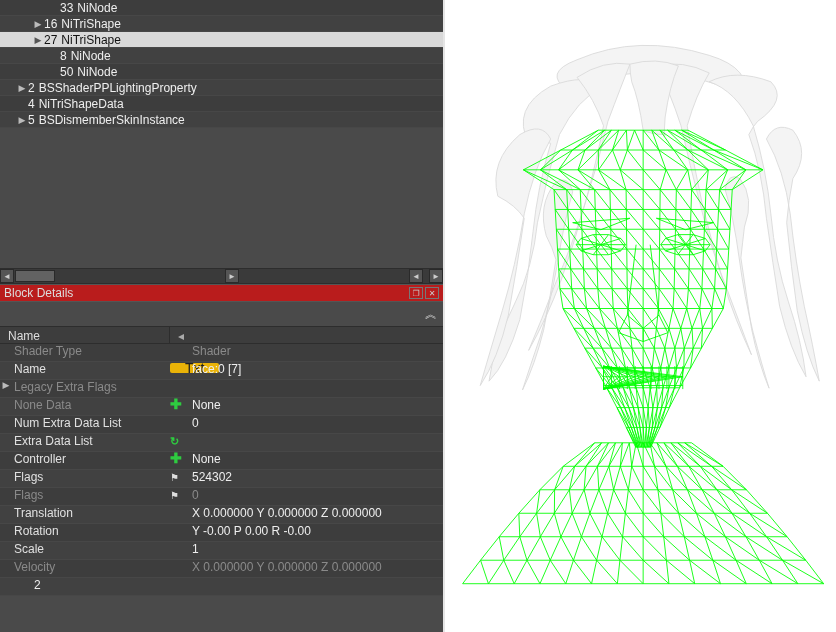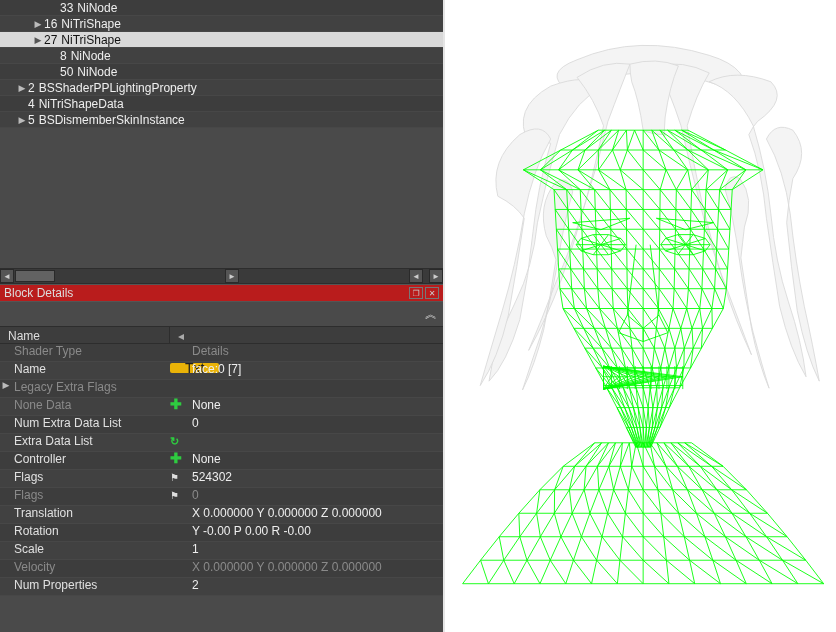"Details" span.pval { text: Details -> Shader }
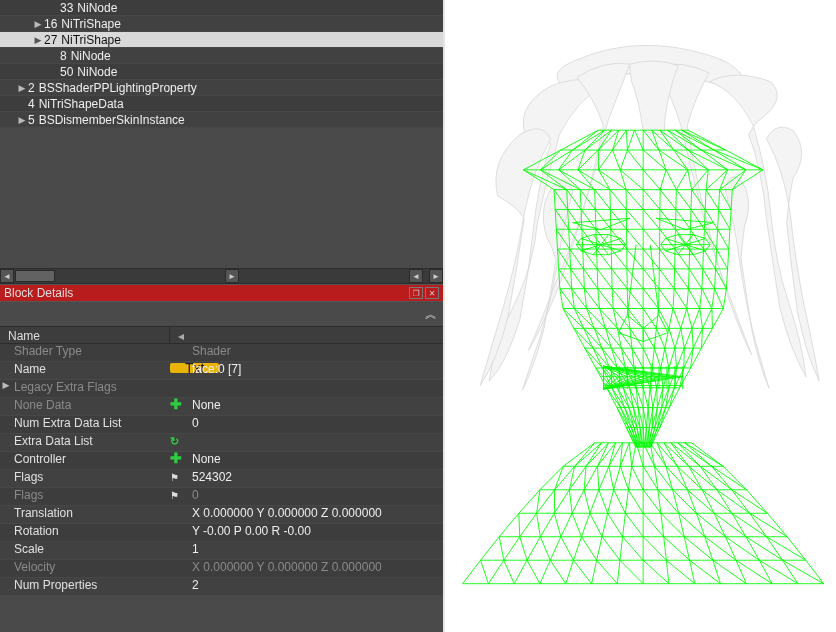"Num Properties" span.pname { html: <span>Num Properties</span> -> none }
